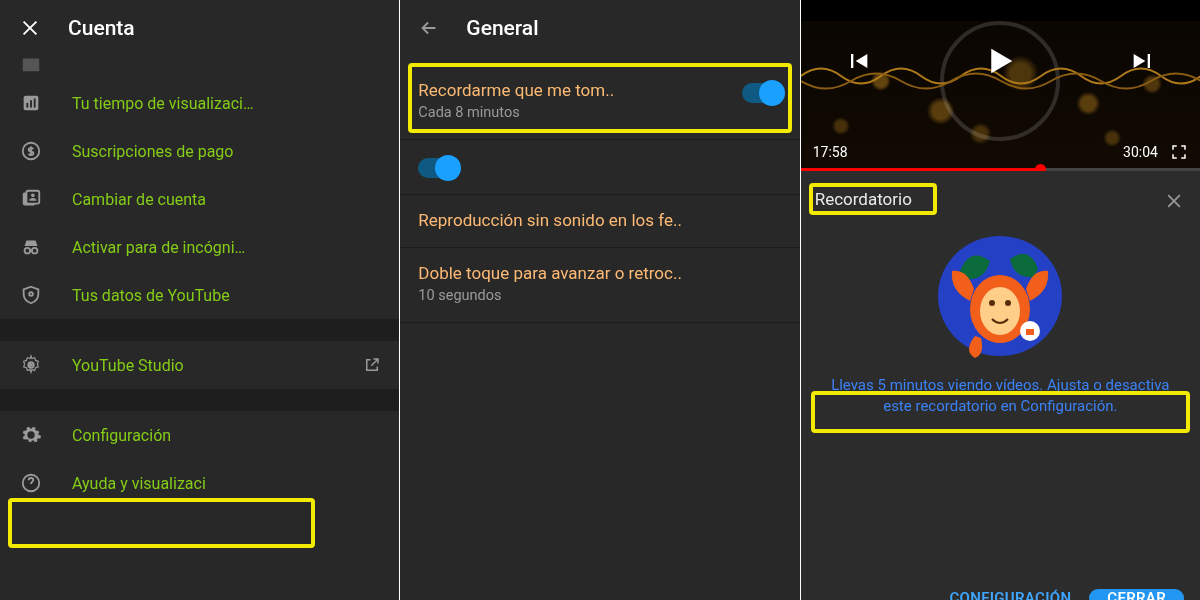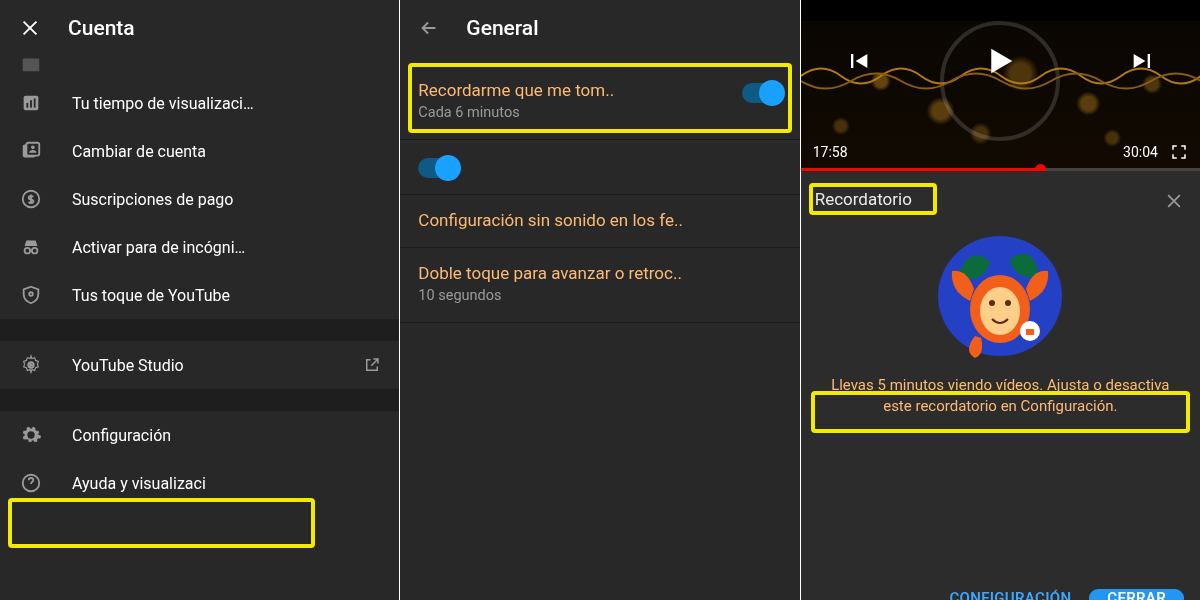"Tu tiempo de visualizaci…" .p1-item { color: #ffffff -> #84cc16 }
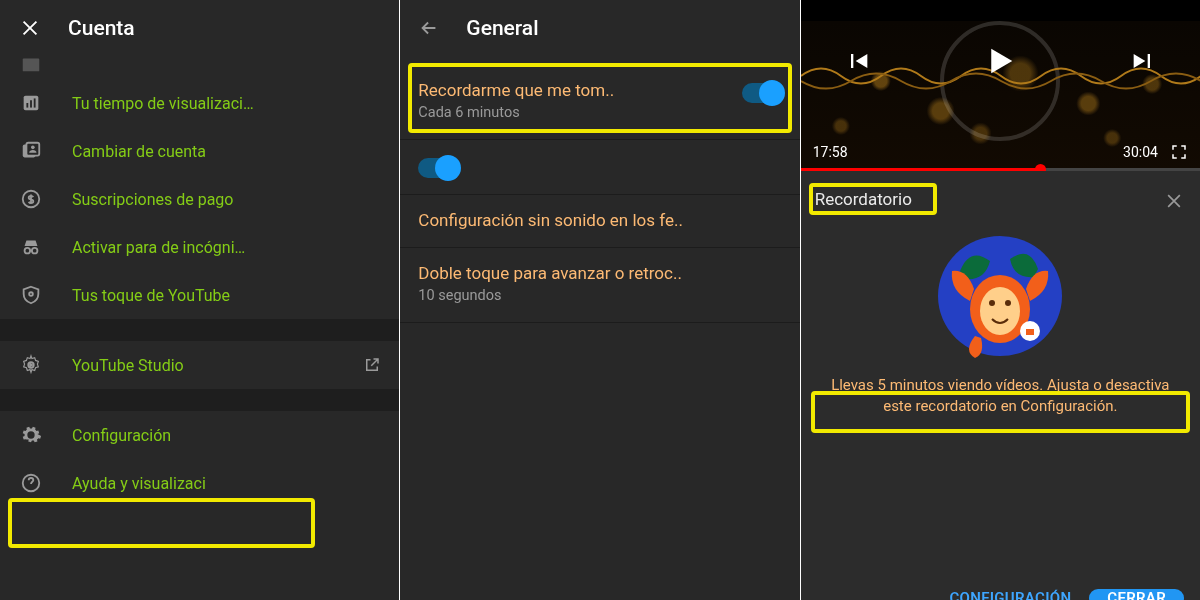"Cada 6 minutos" div.t2 { text: 6 -> 8 }
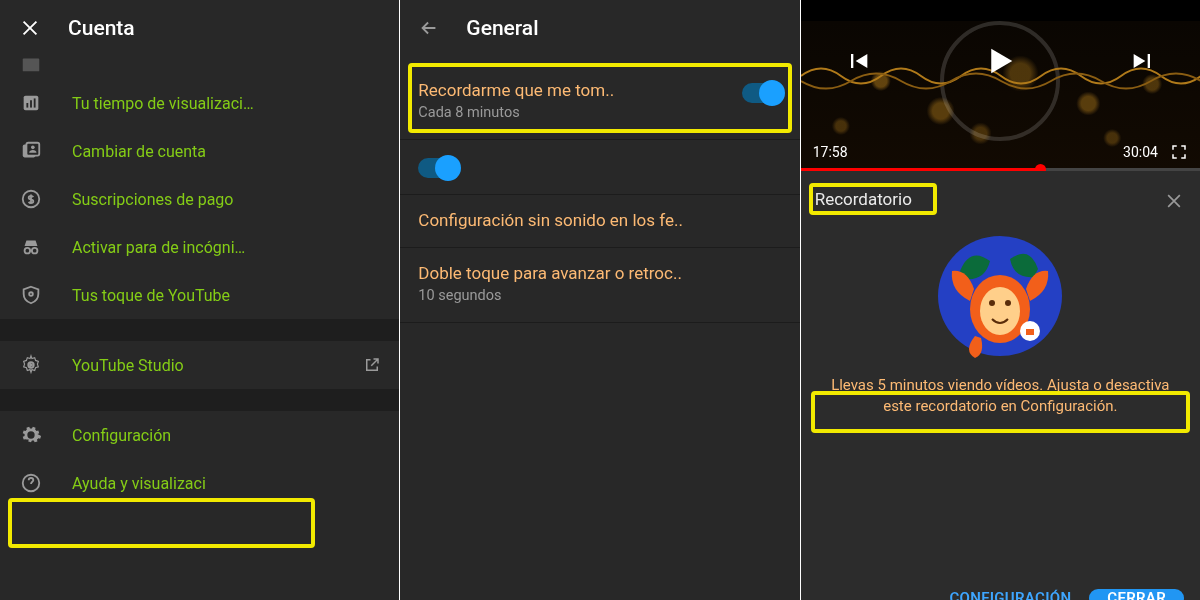"Cambiar de cuenta" div.p1-item { order: before "Suscripciones de pago" -> after "Suscripciones de pago" }
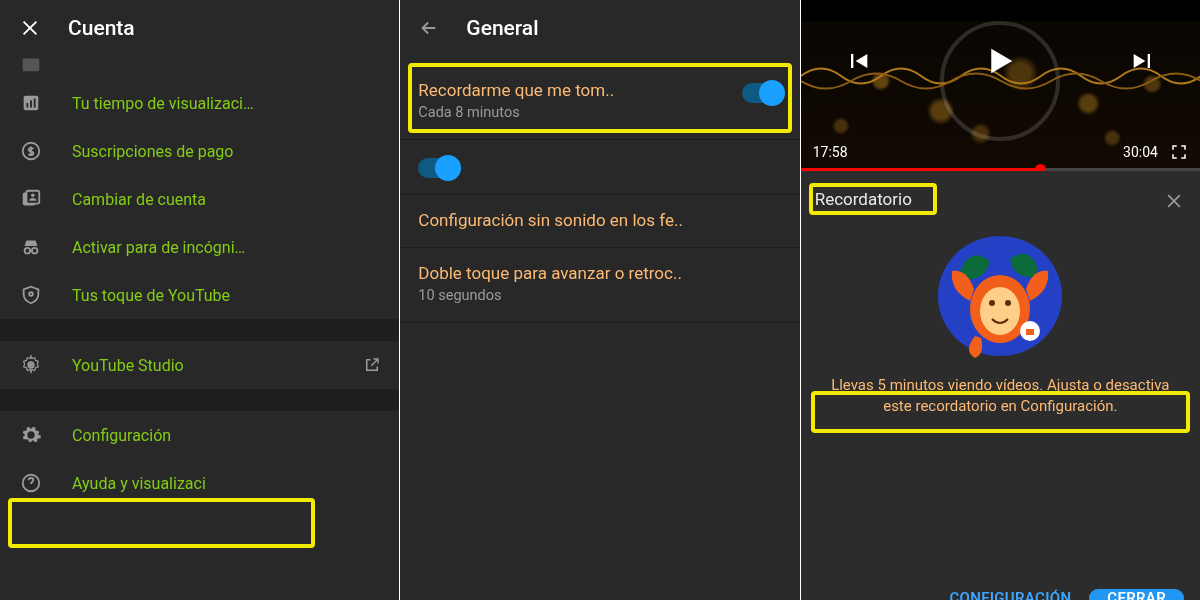"Configuración sin sonido en los" div.t1 { text: Configuración -> Reproducción }
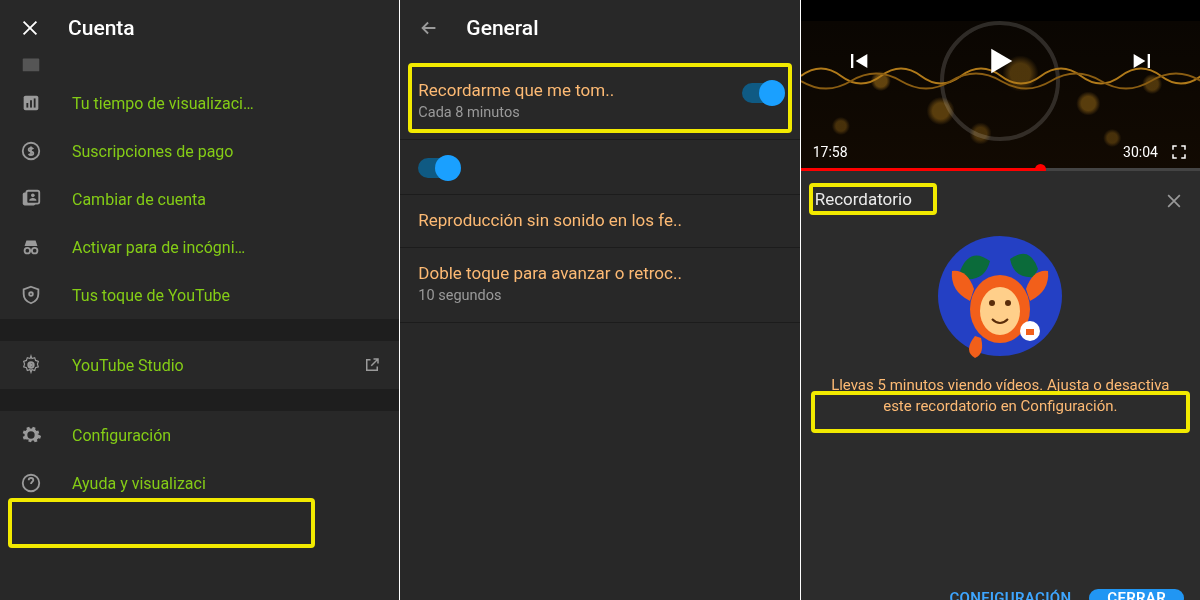"Tus toque de YouTube" span.lbl { text: toque -> datos }
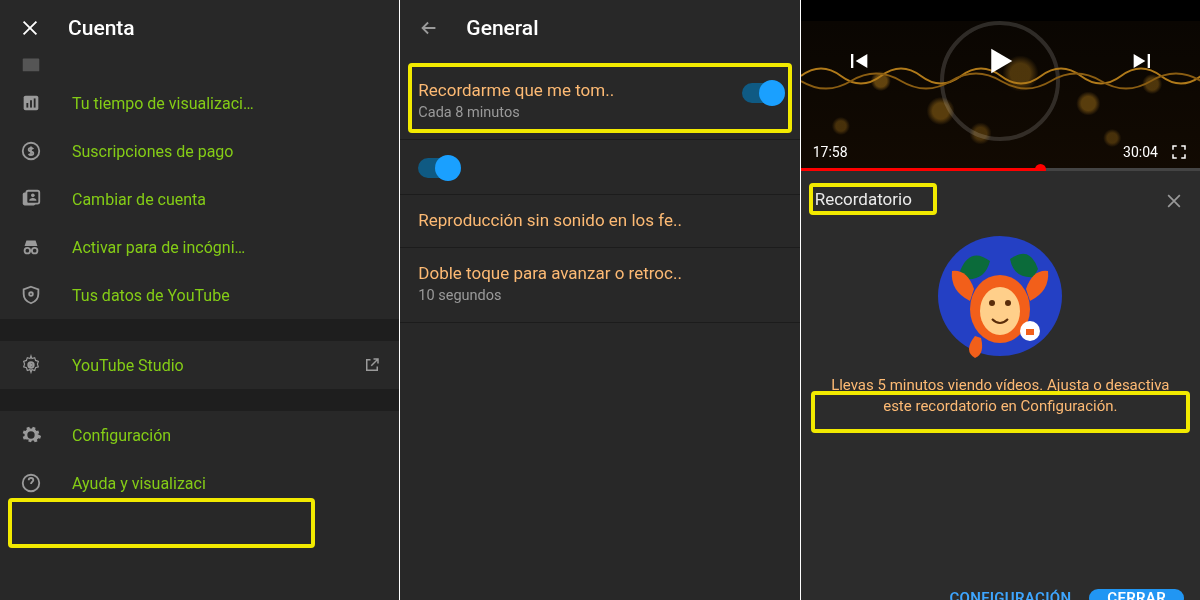"Llevas 5 minutos viendo vídeos." .desc { color: #fdba74 -> #3b82f6 }
